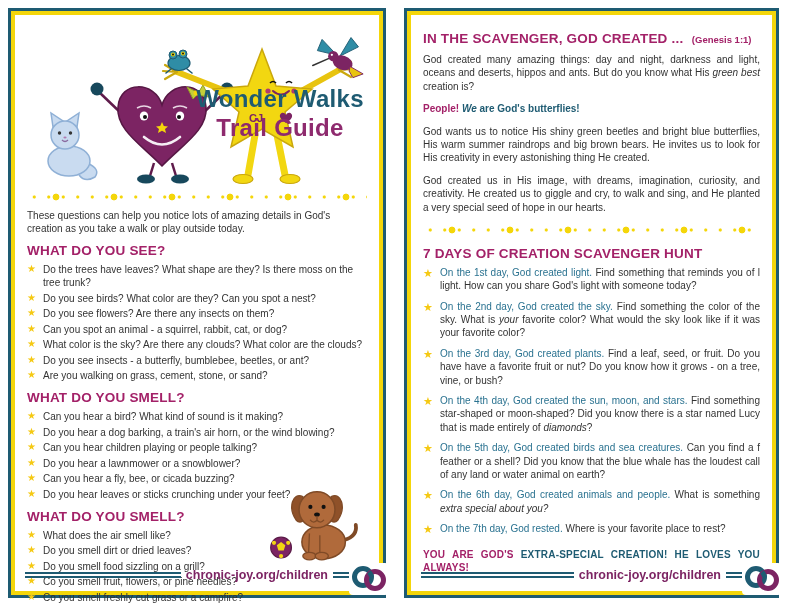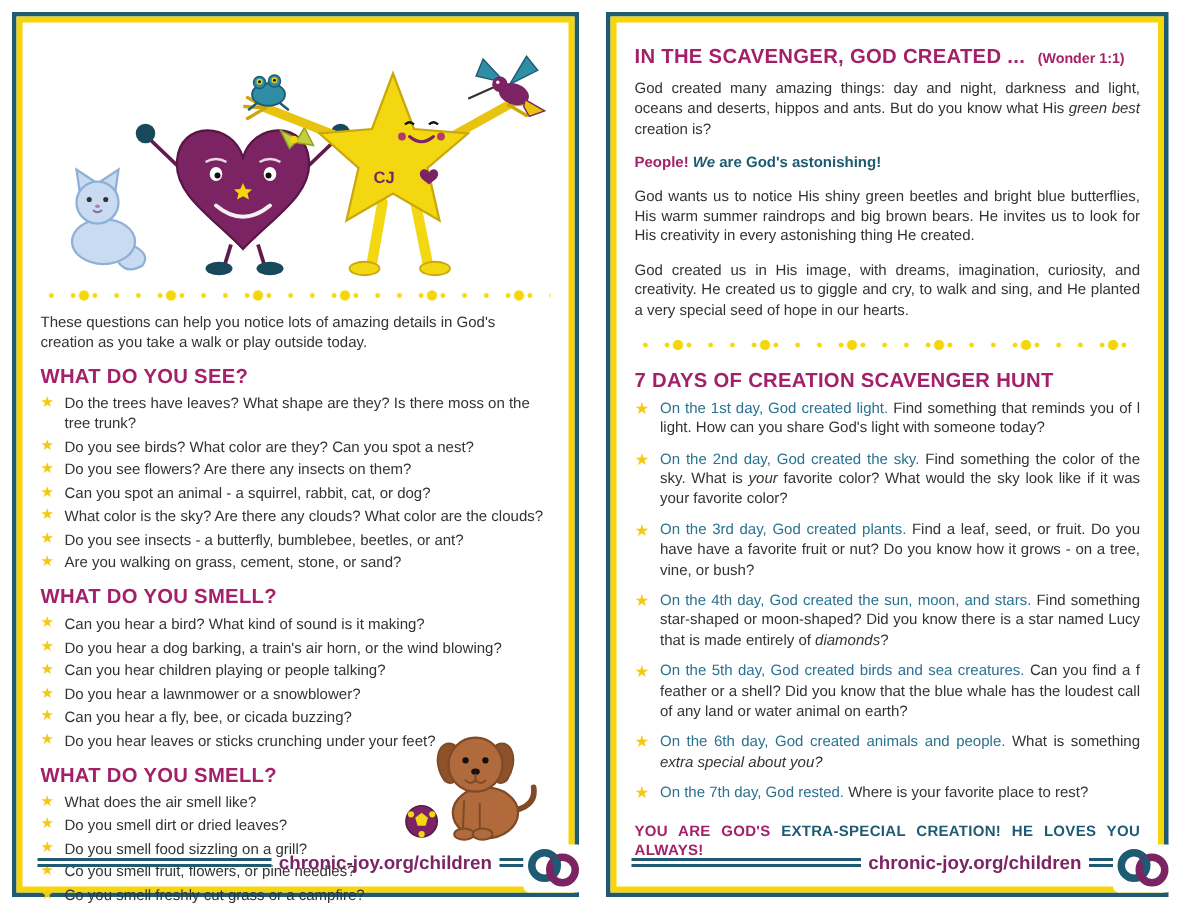"(Wonder 1:1)" span.ref { text: Wonder -> Genesis }
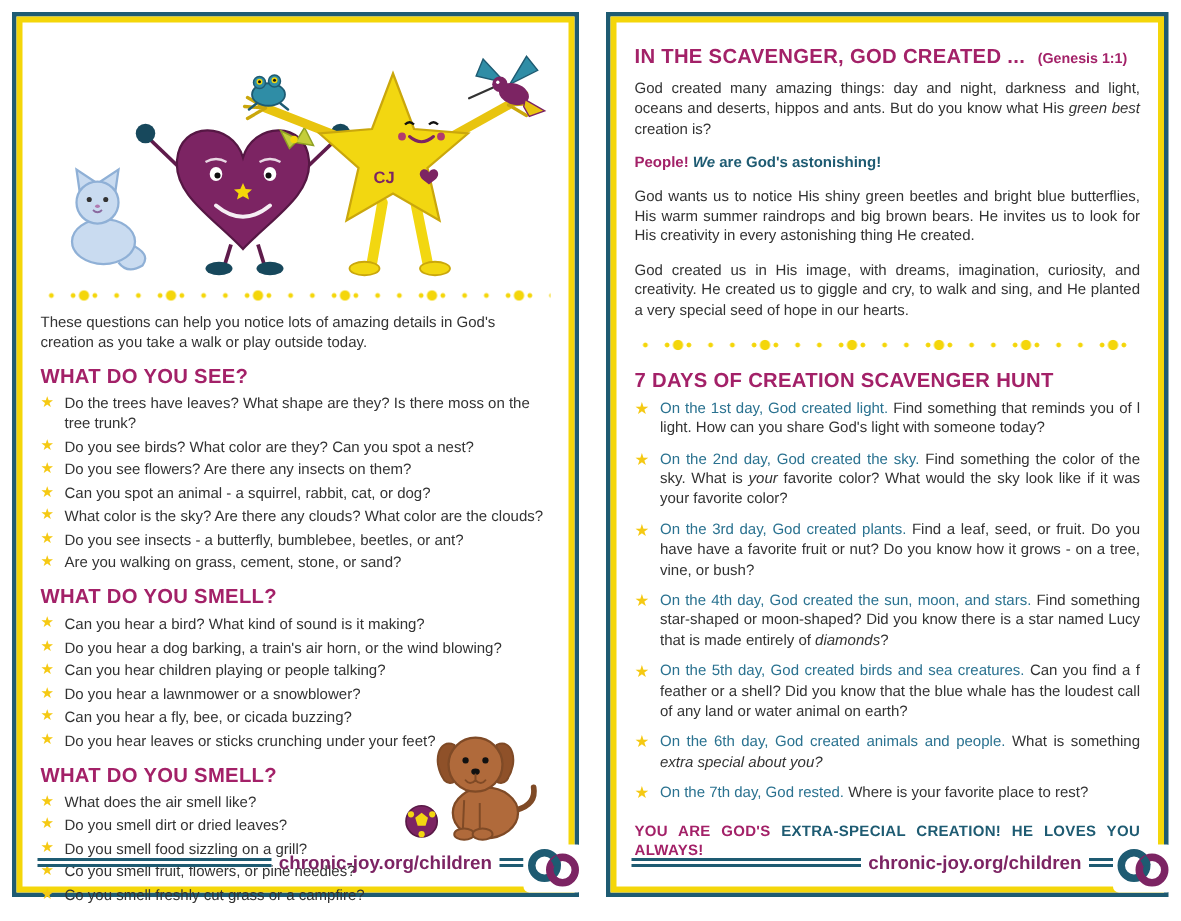"Wonder Walks" div.title { html: none -> <div> <div>Wonder Walks</div> <div>Trail Guide</div> </div> }
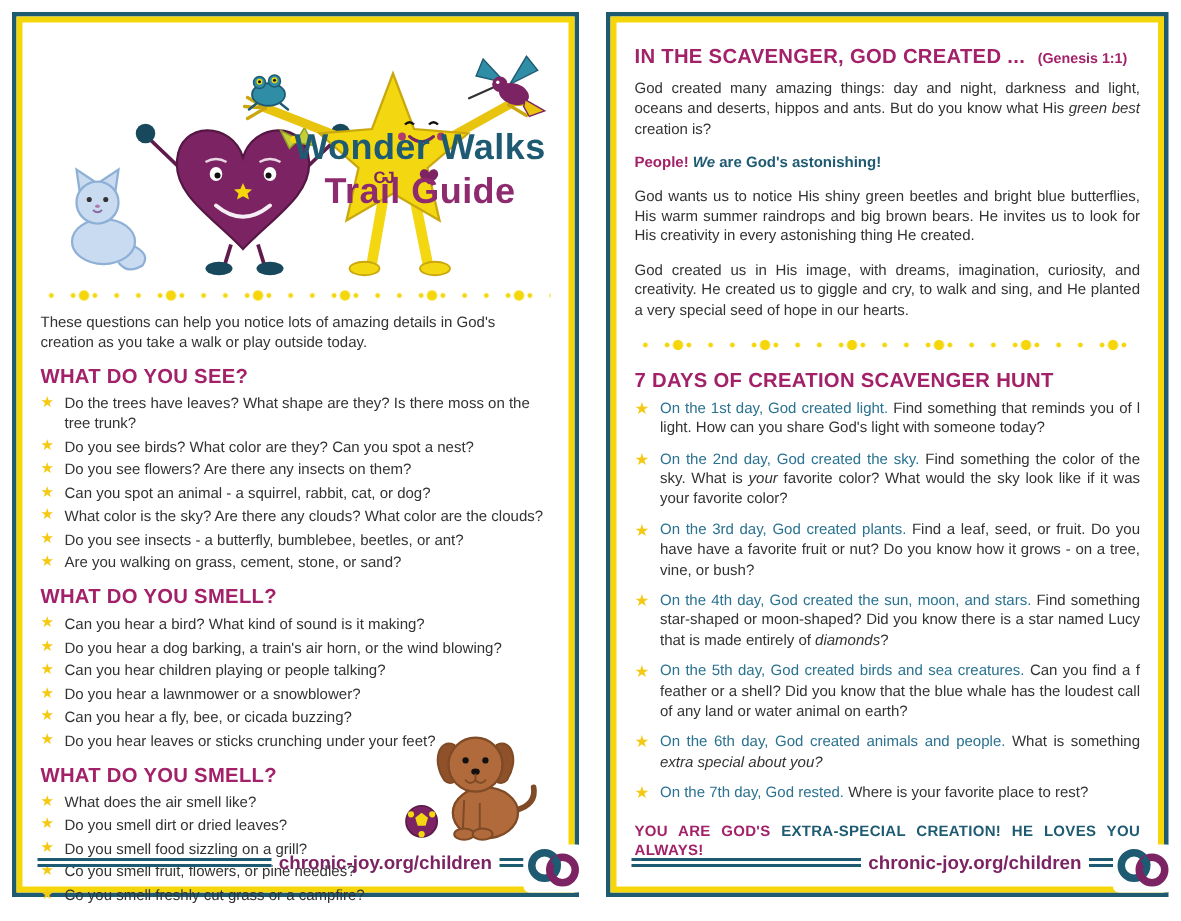"are God's astonishing!" span.sg-t { text: astonishing -> butterflies }
